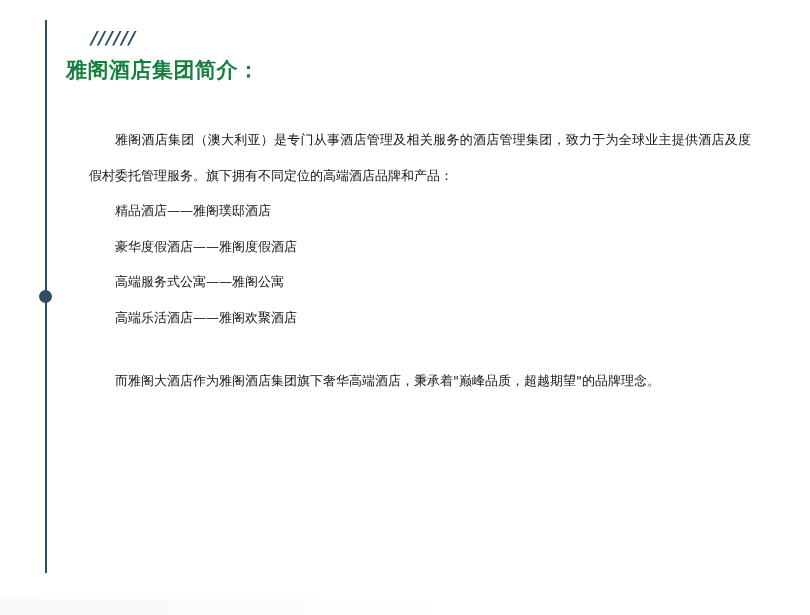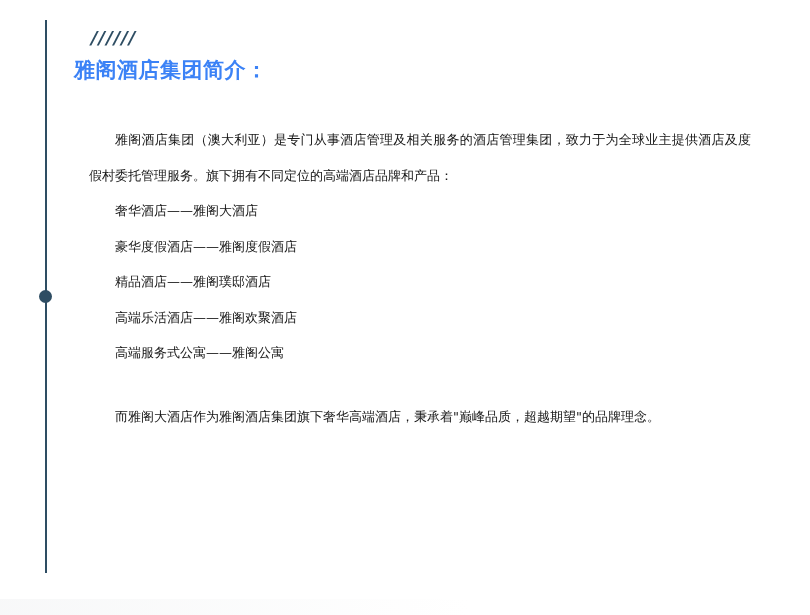"雅阁酒店集团简介：" .heading { color: #3b82f6 -> #15803d; left: 74px -> 66px }
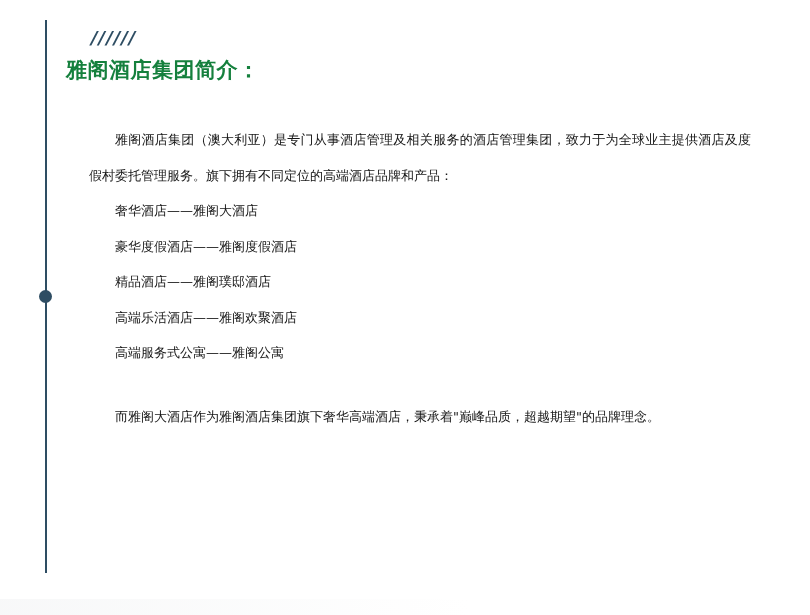"奢华酒店——雅阁大酒店" li { html: <li>奢华酒店——雅阁大酒店</li> -> none }
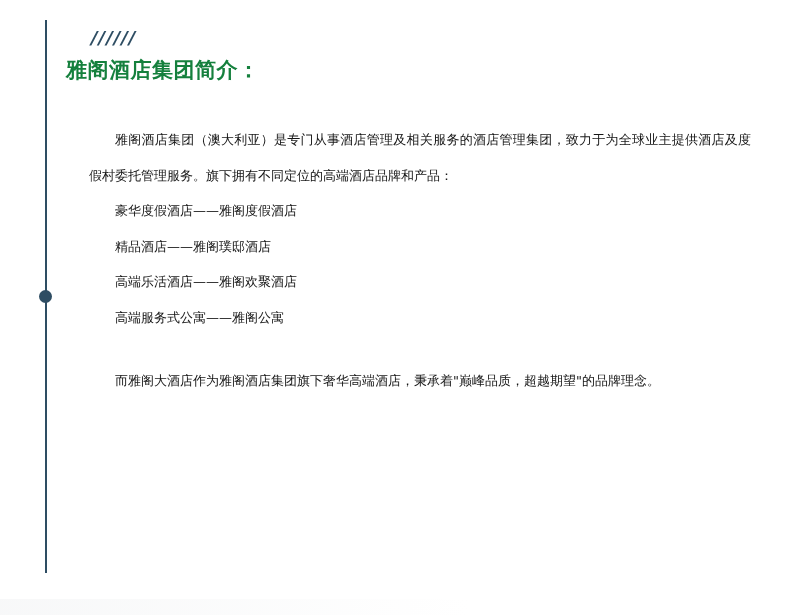"豪华度假酒店——雅阁度假酒店" li { order: before "精品酒店——雅阁璞邸酒店" -> after "精品酒店——雅阁璞邸酒店" }
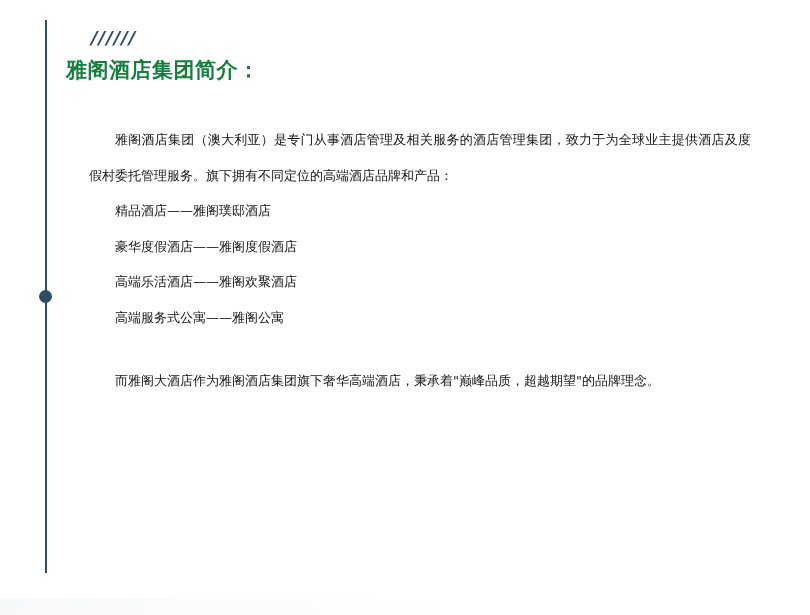"高端乐活酒店——雅阁欢聚酒店" li { order: before "高端服务式公寓——雅阁公寓" -> after "高端服务式公寓——雅阁公寓" }
